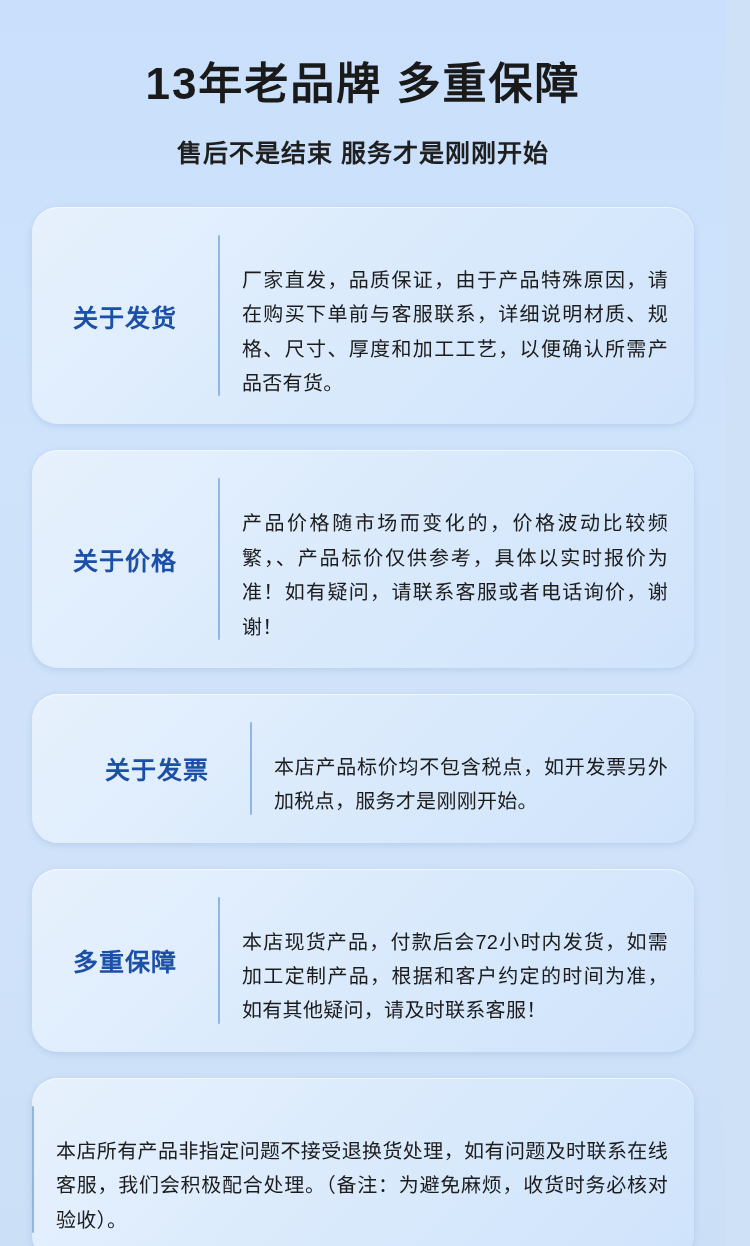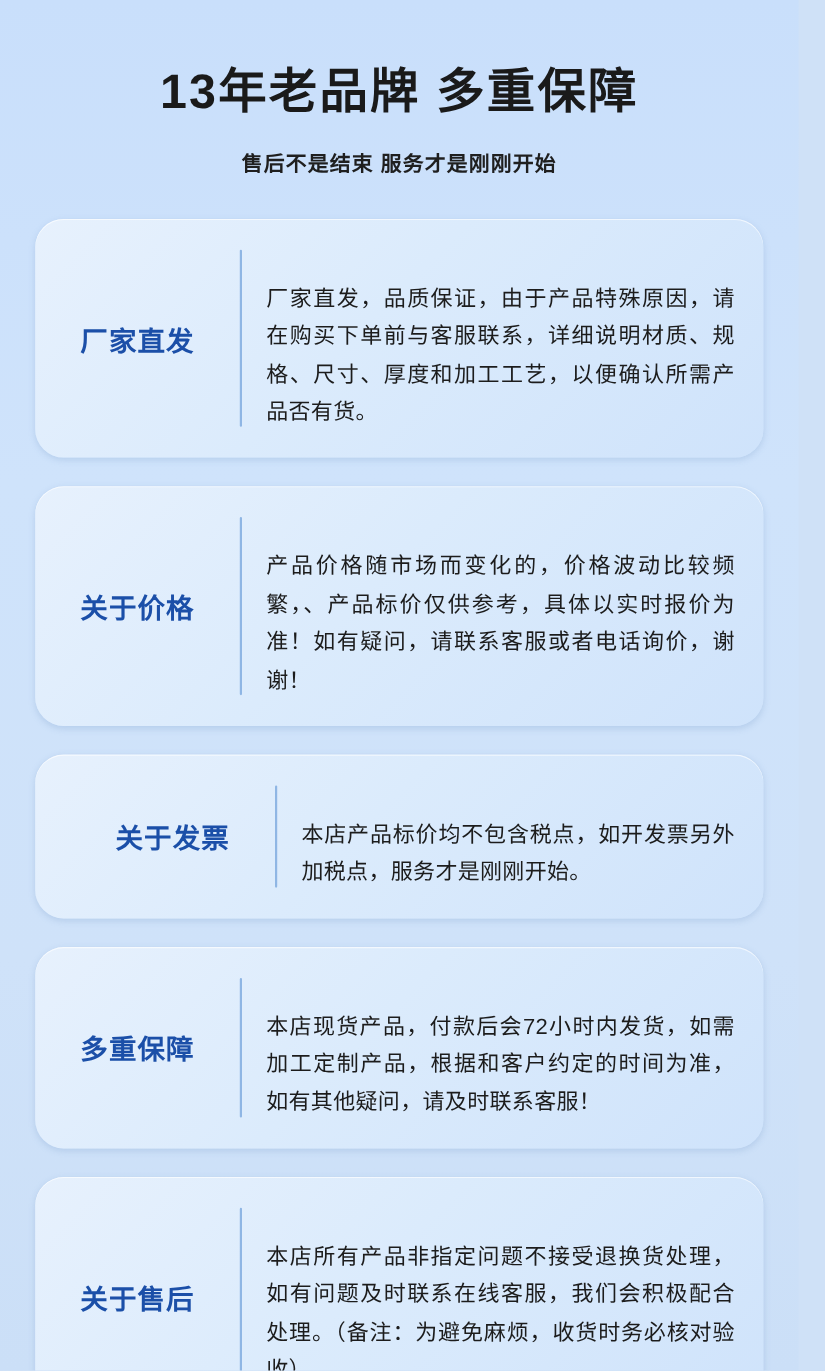"售后不是结束 服务才是刚刚开始" .header-sub { font-size: 19px -> 25px }
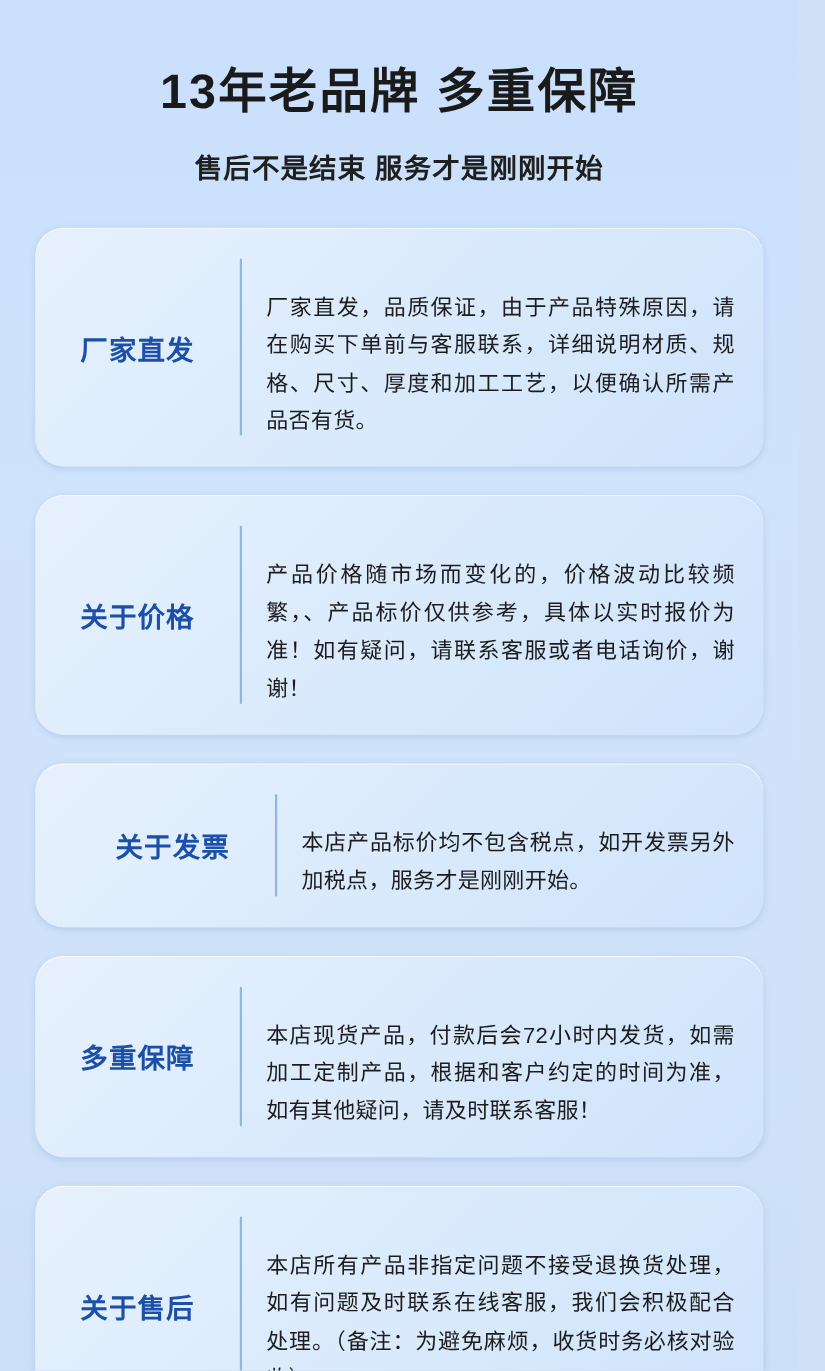"厂家直发" div.card-label { text: 厂家直发 -> 关于发货 }
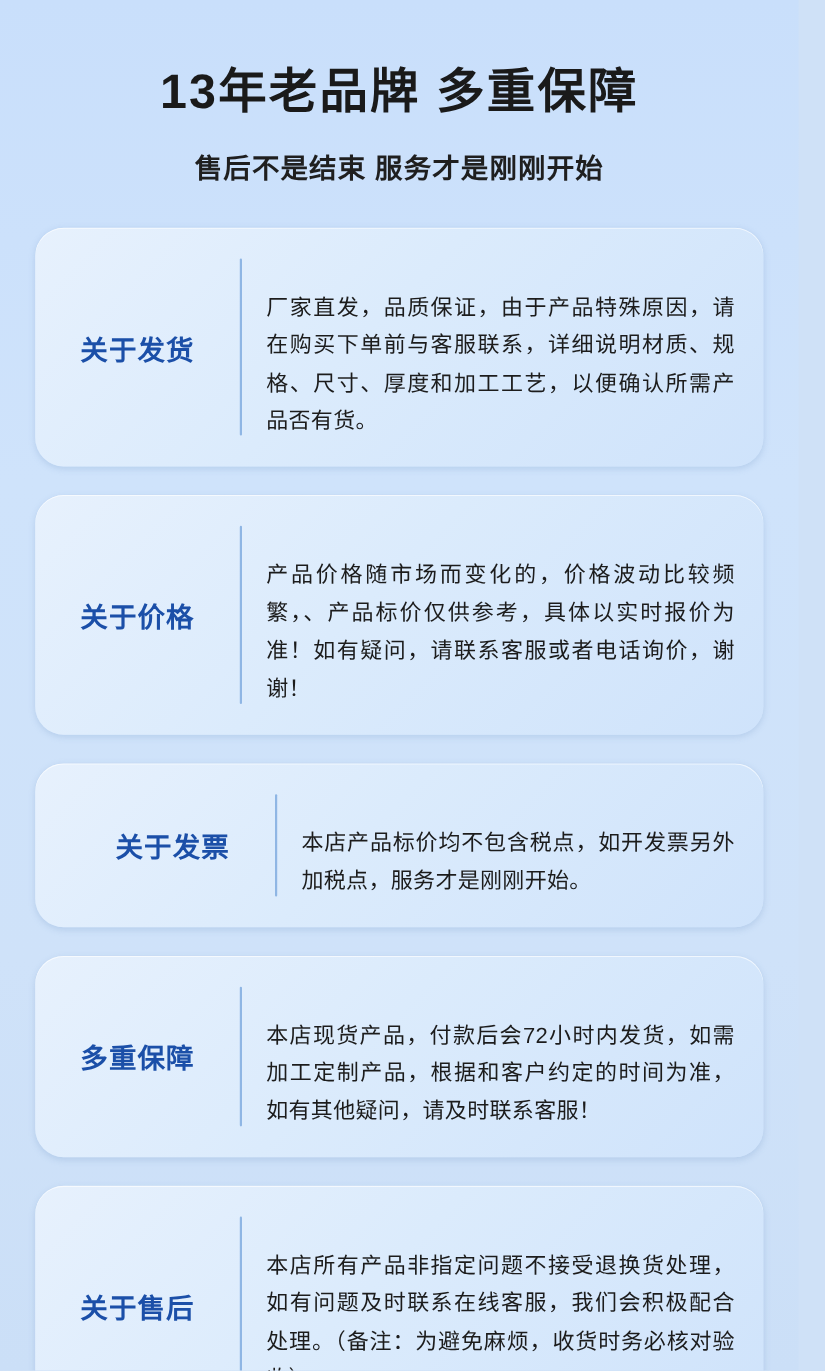"关于售后" div.card-label { html: <div>关于售后</div> -> none }
